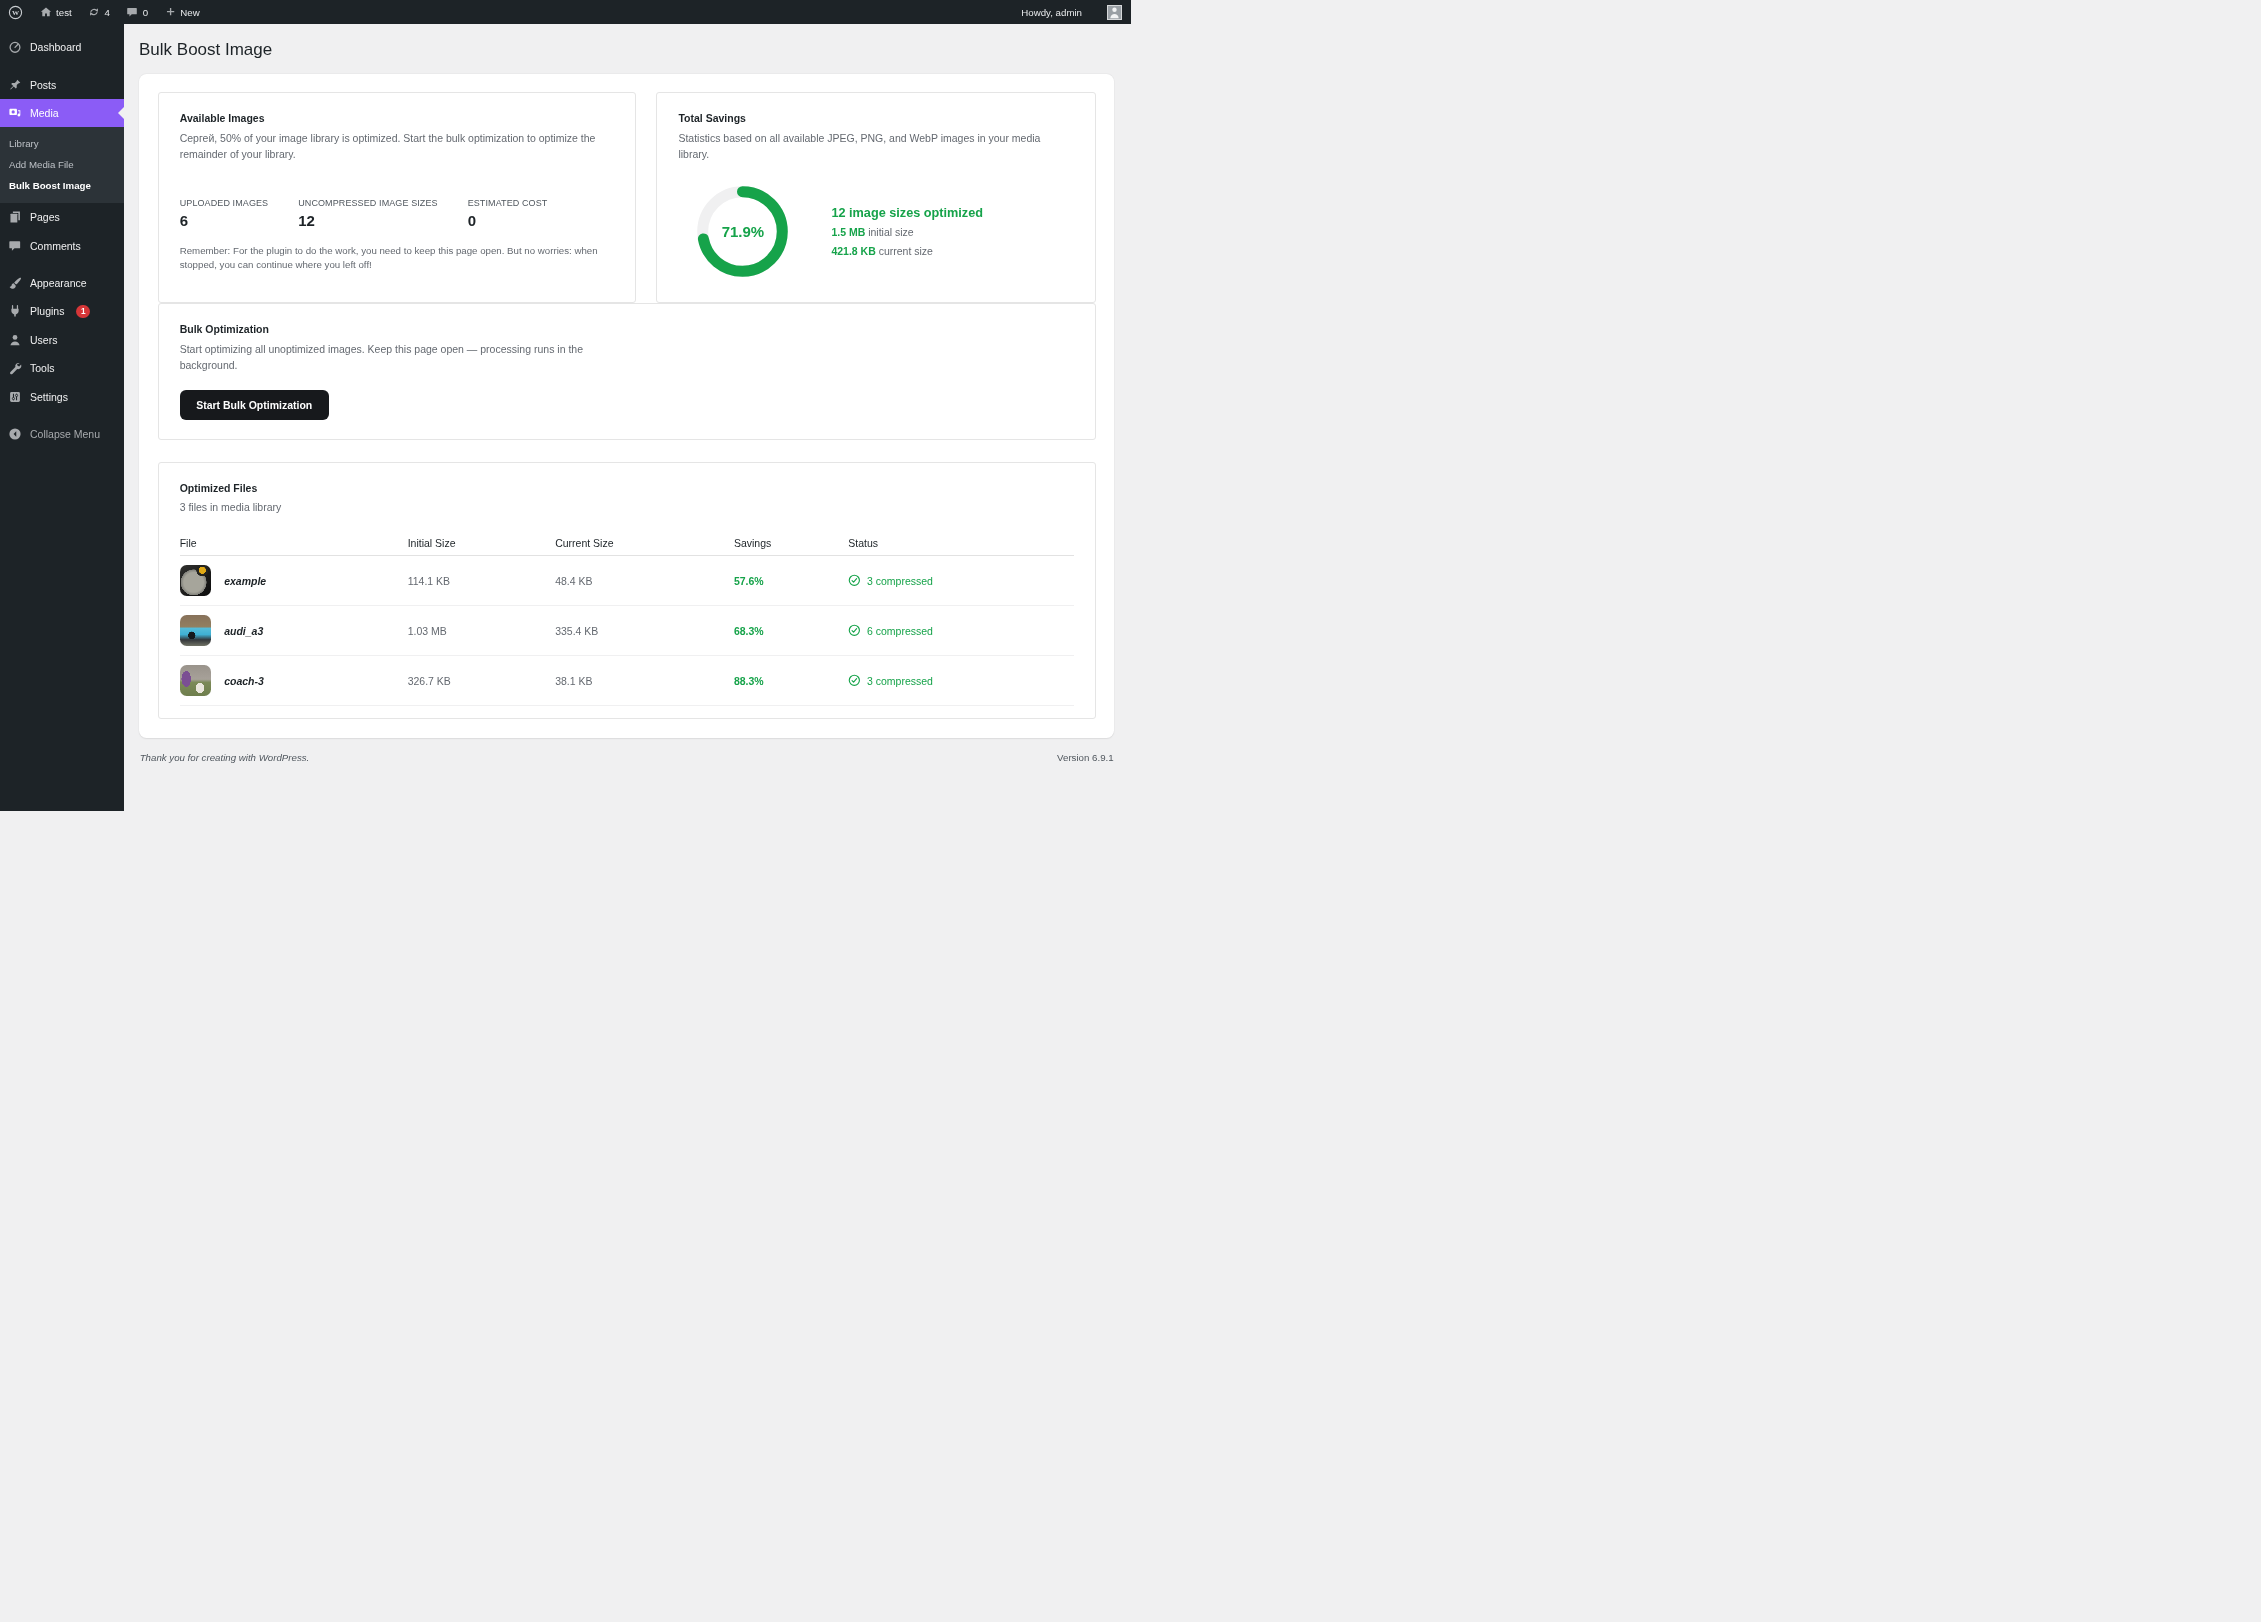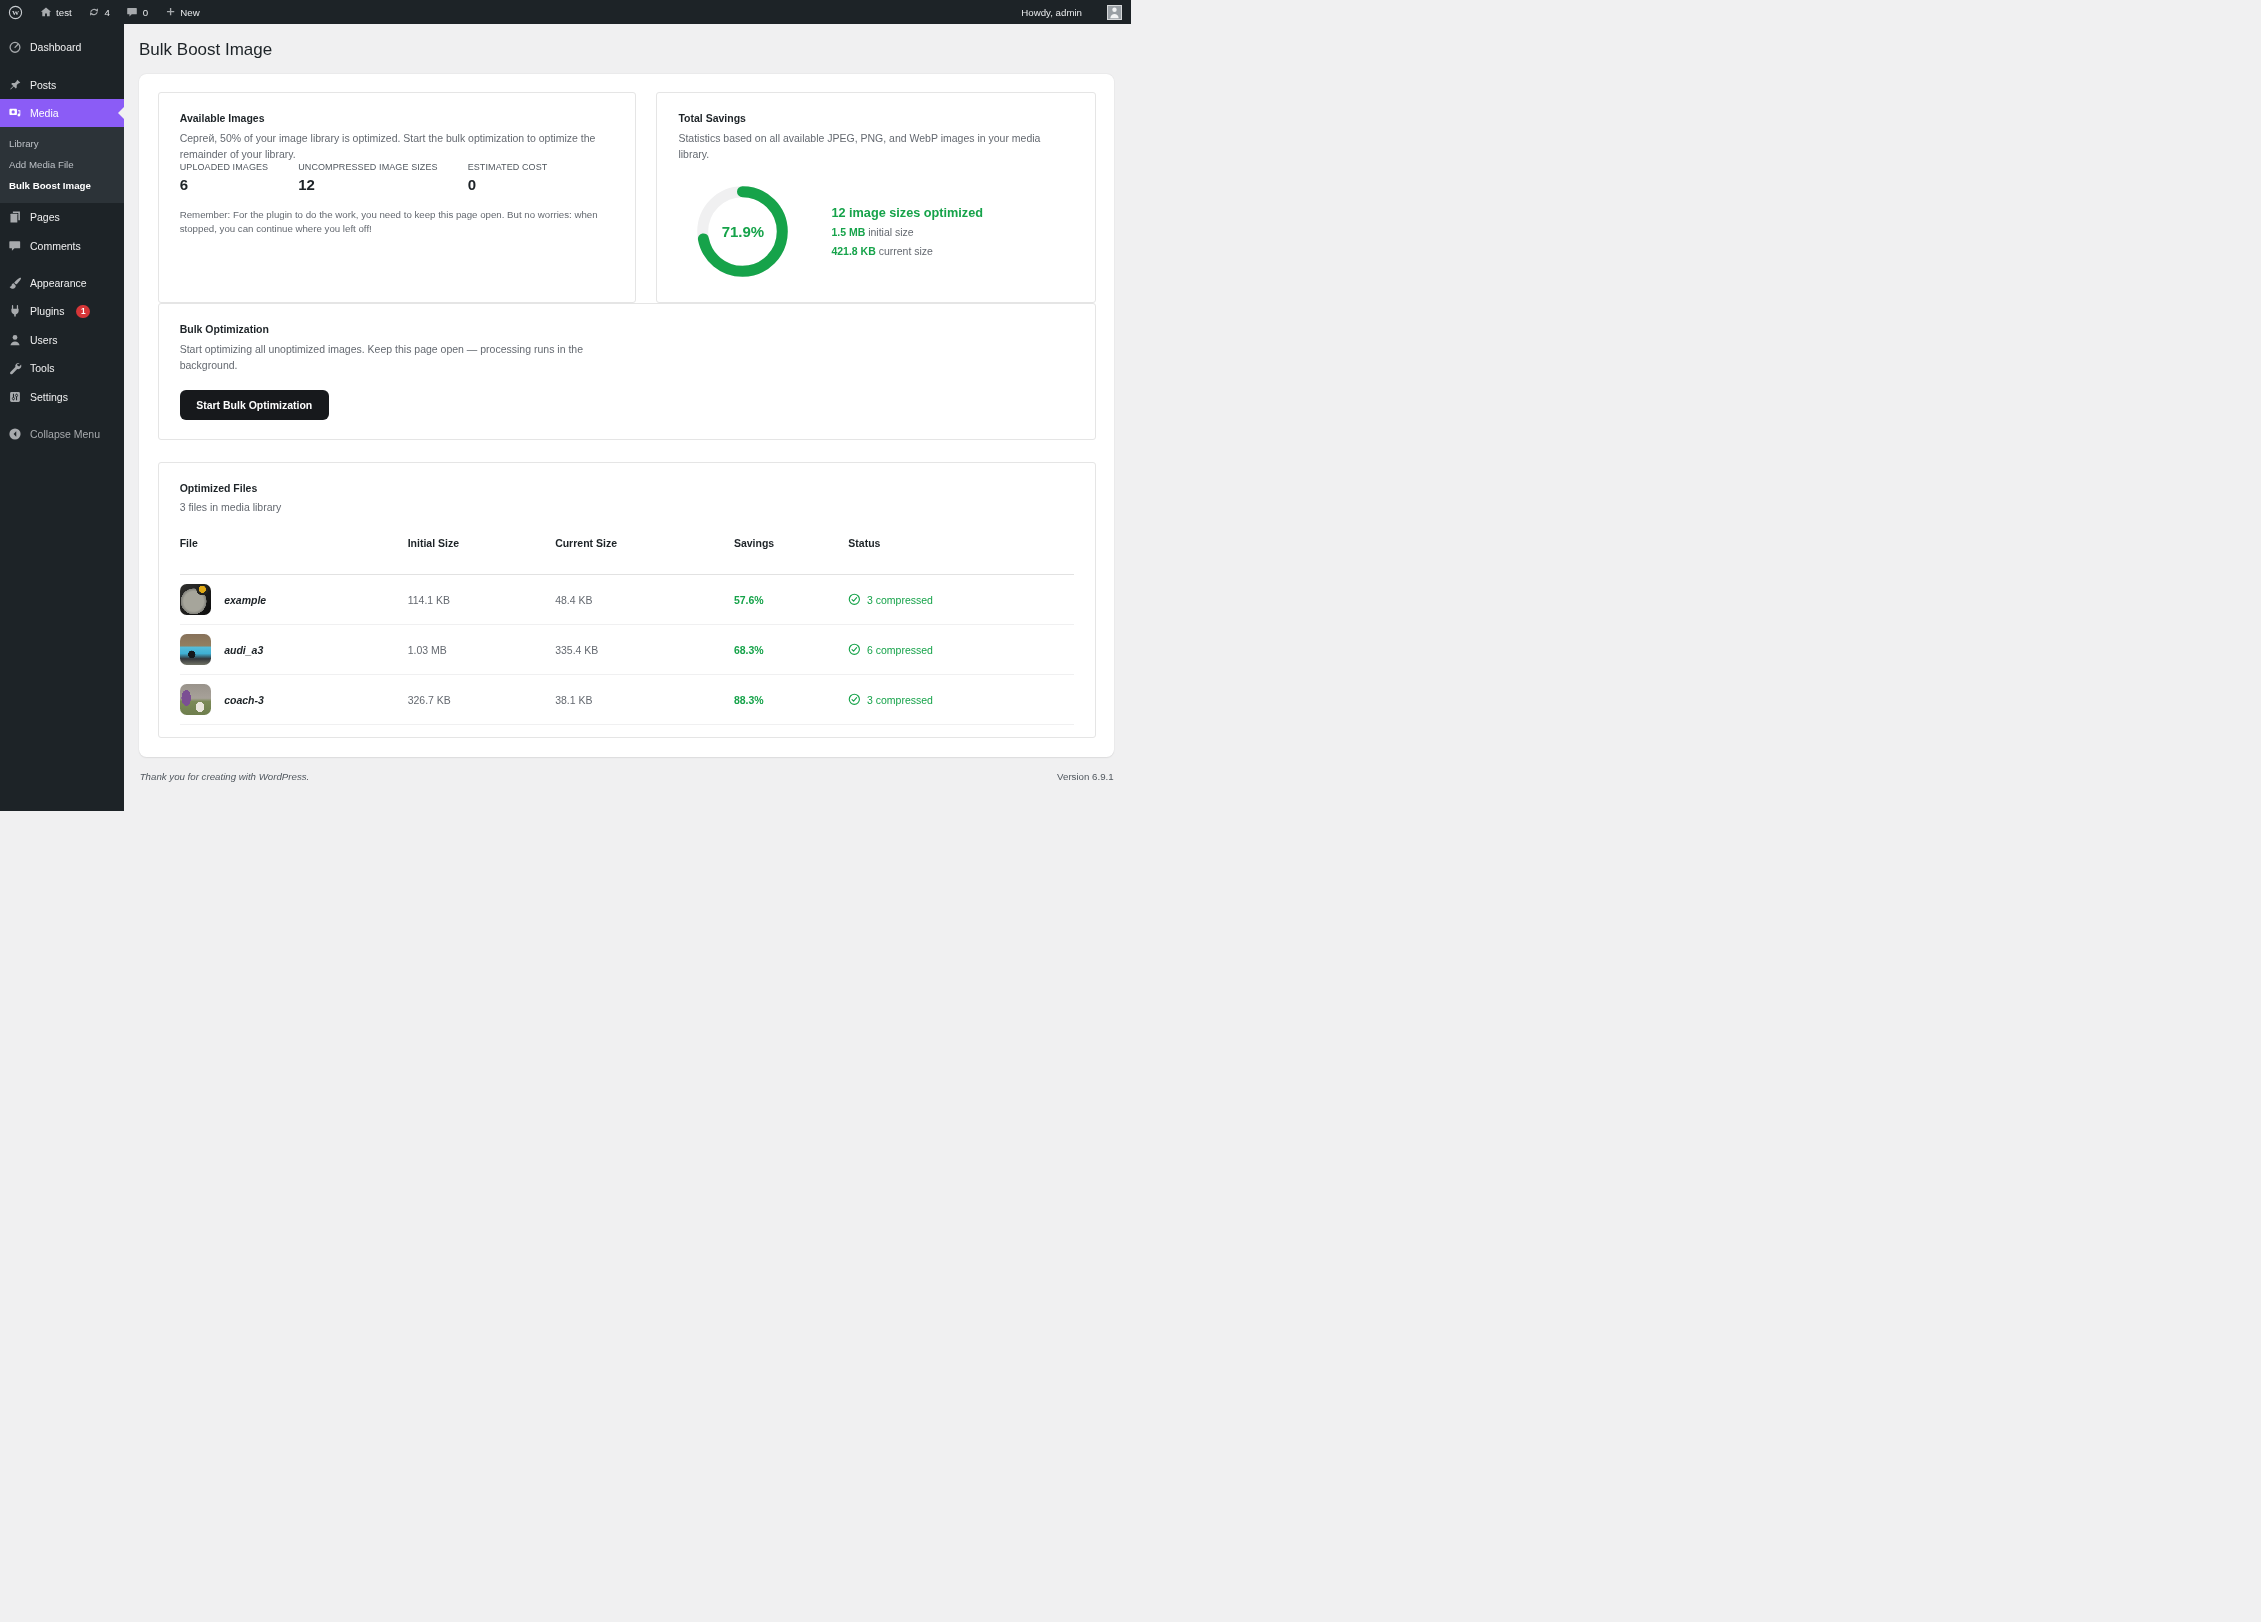"UPLOADED IMAGES" .stats-row { margin-top: 0 -> 36px }
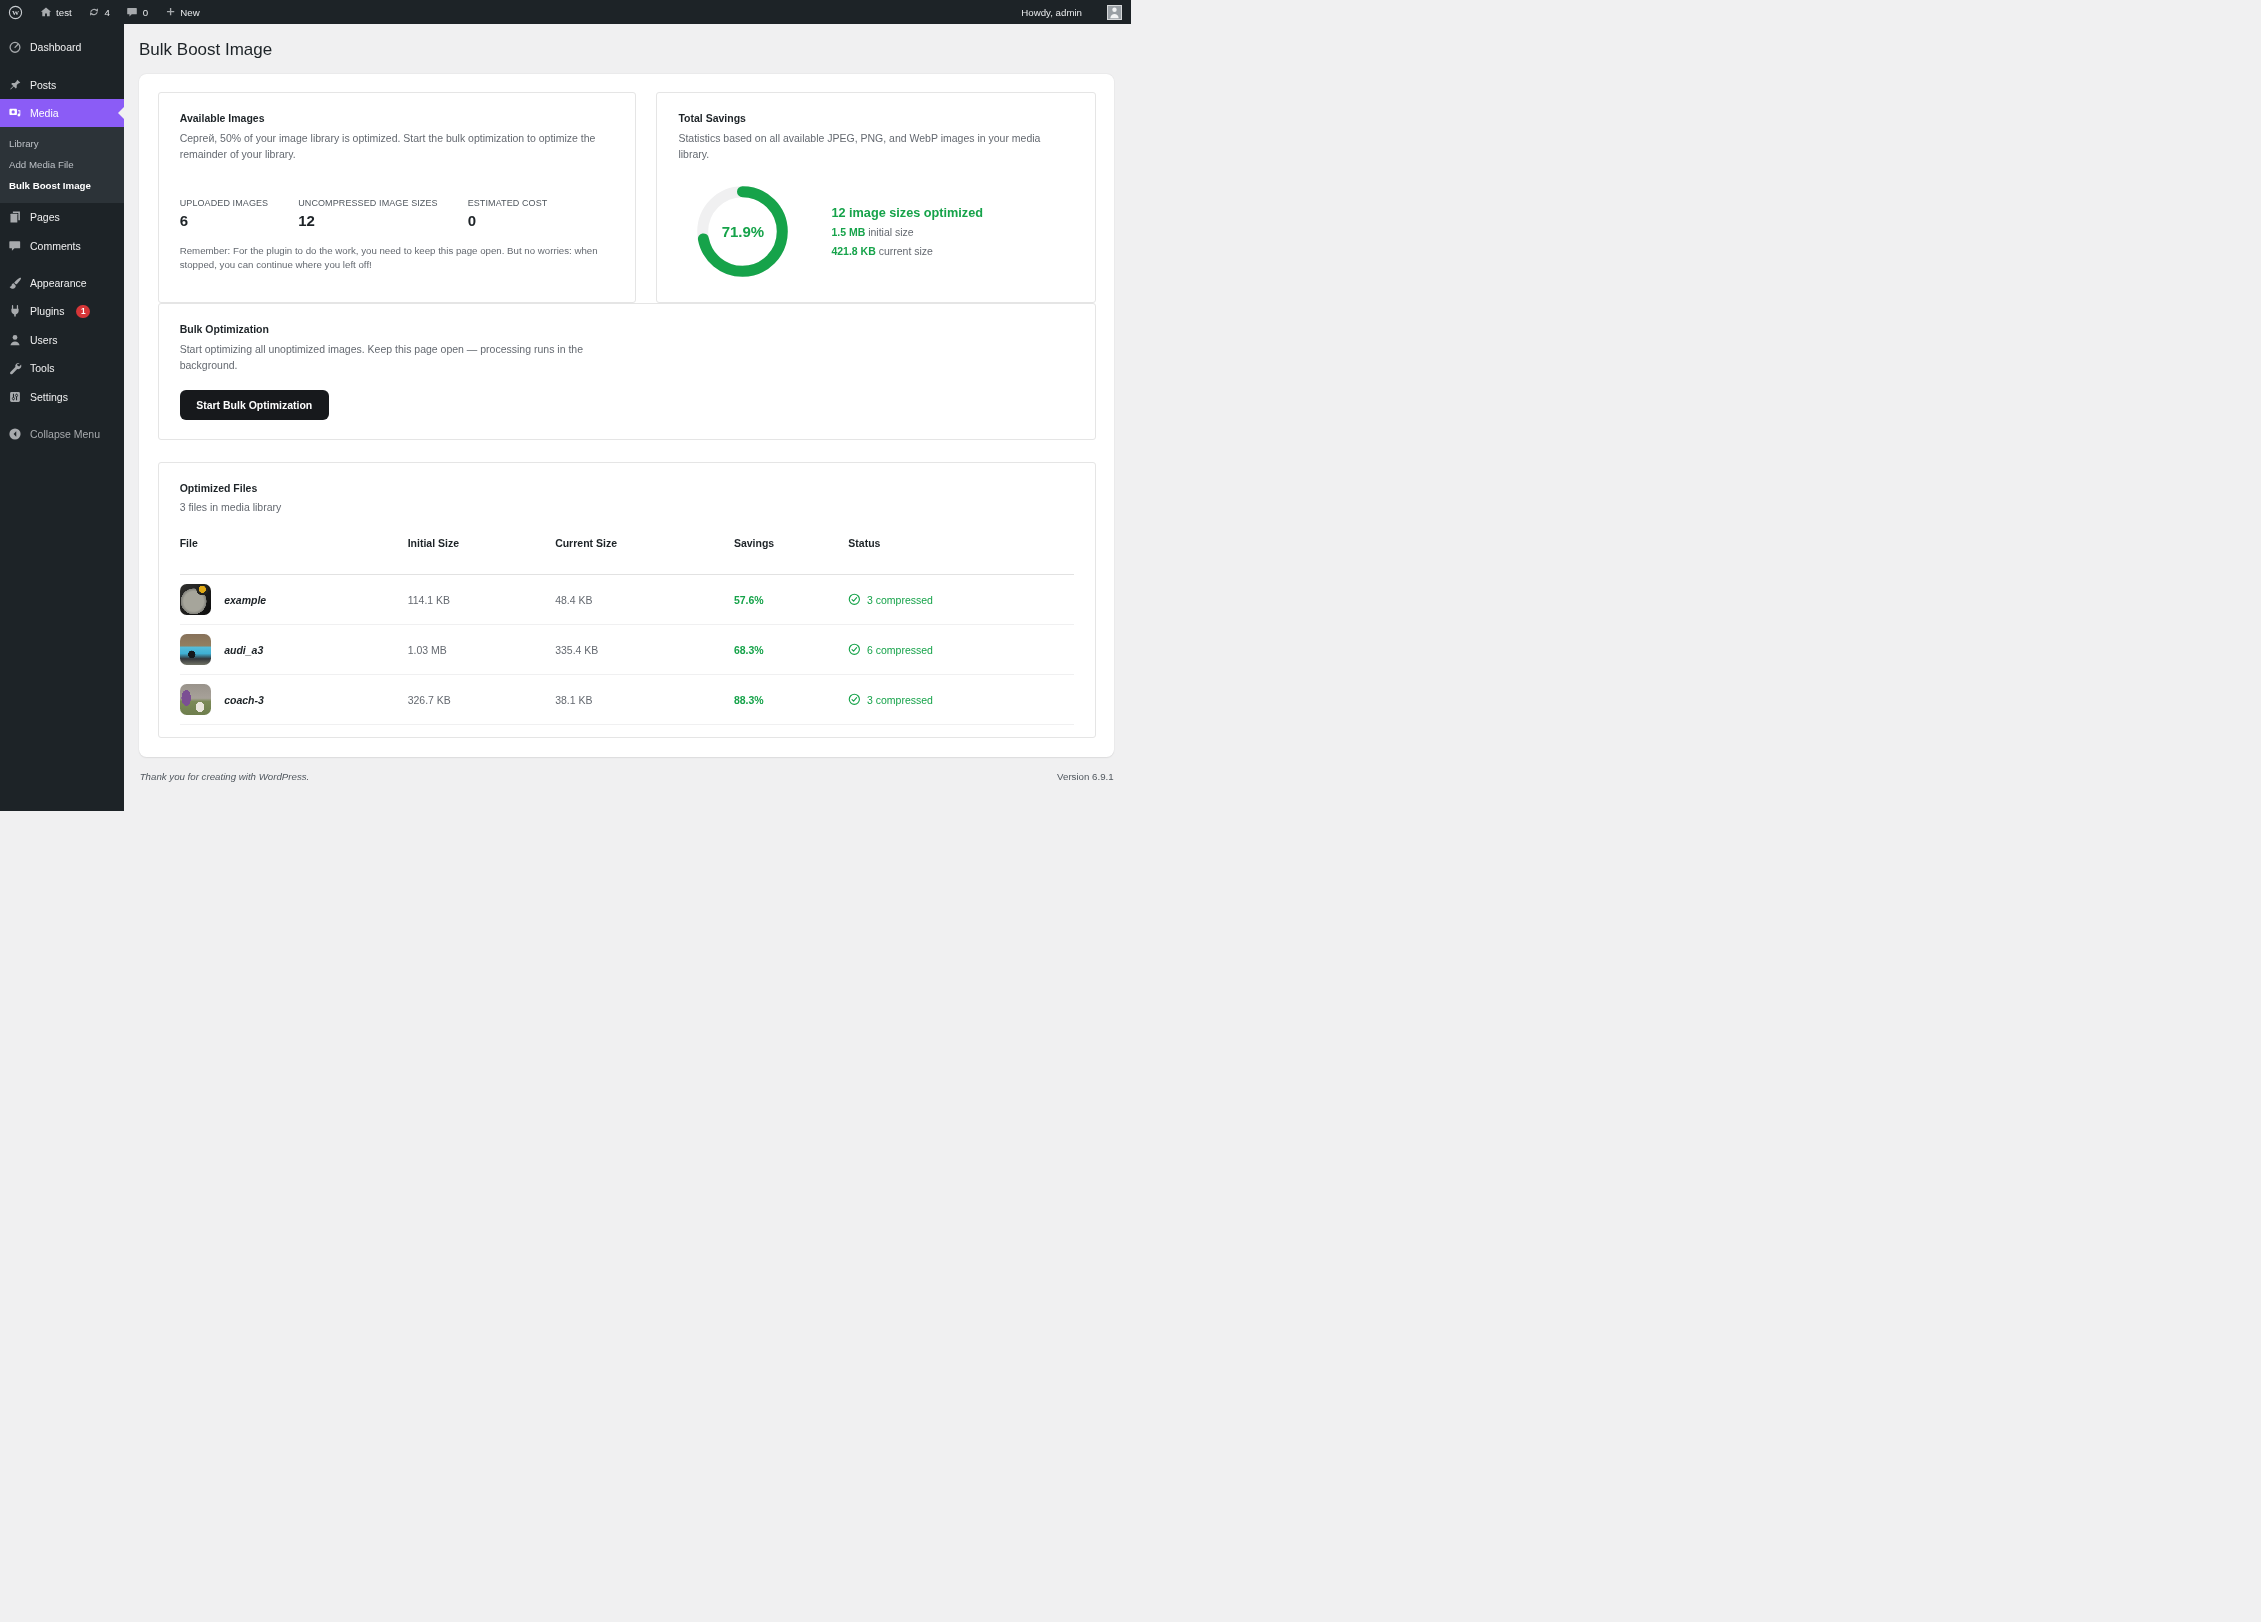"File" .t-head { font-weight: 700 -> 400; padding-bottom: 25px -> 6px }
